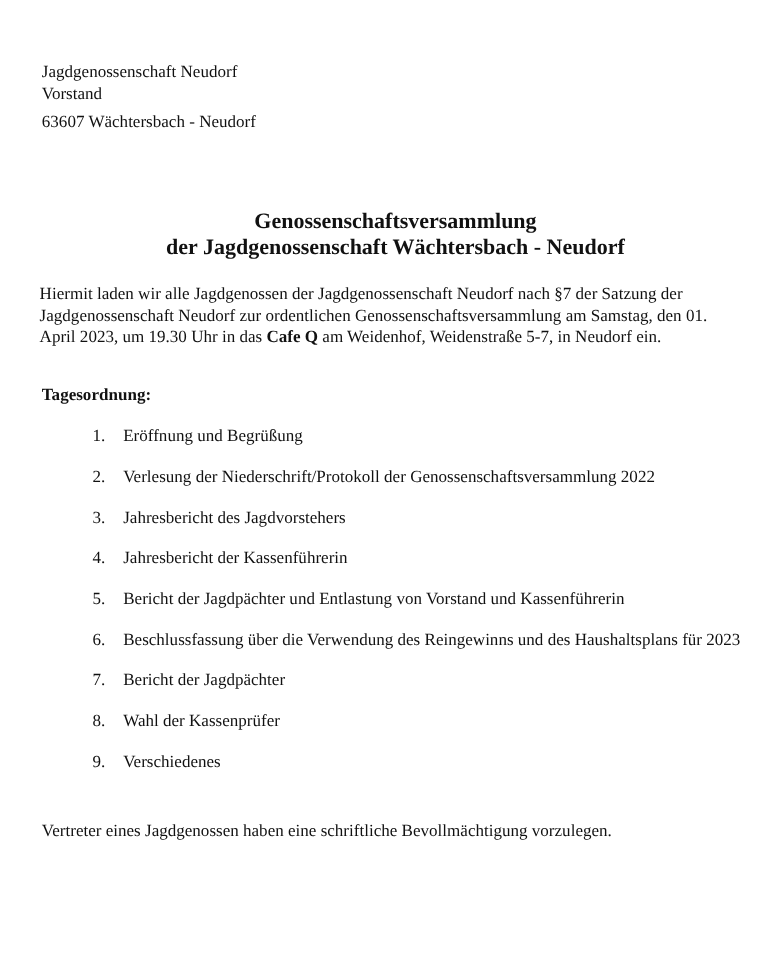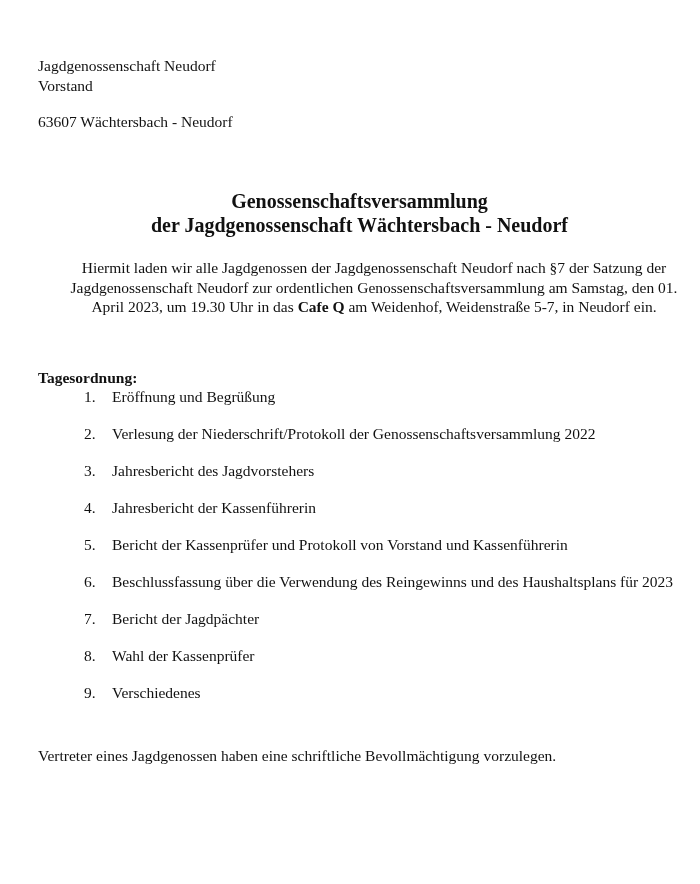"63607 Wächtersbach - Neudorf" .sender .city { margin-top: 16px -> 5px }
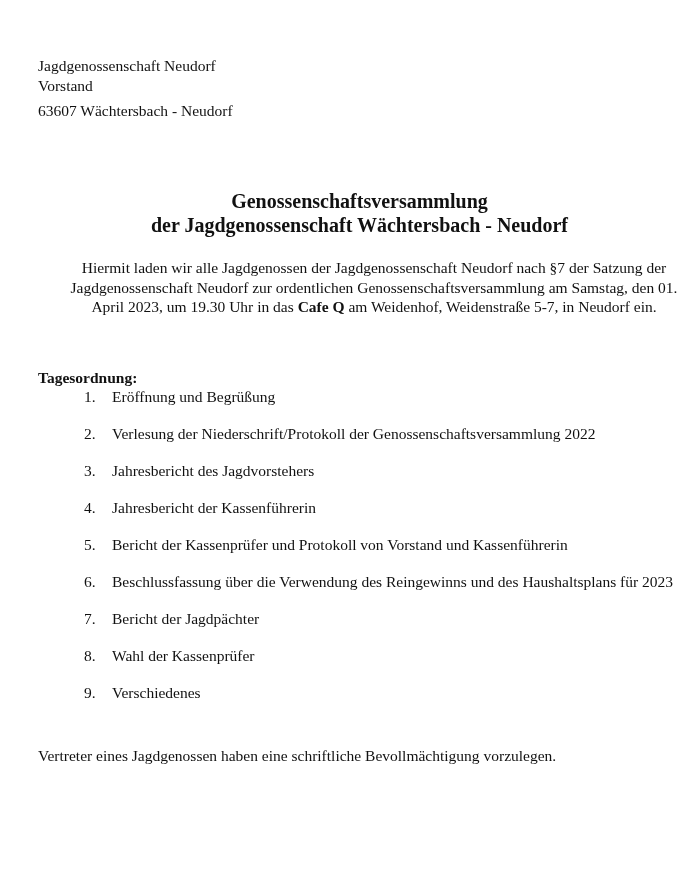"Hiermit laden wir alle Jagdgenossen" .intro { left: 54px -> 36px; text-align: center -> none }
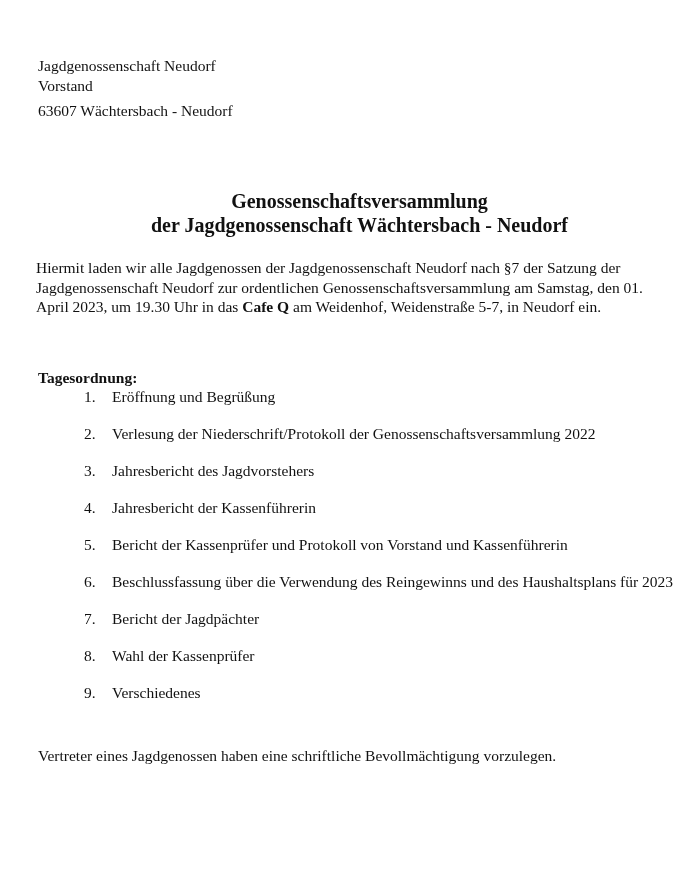"Tagesordnung:" .agenda-heading { top: 368px -> 350px }
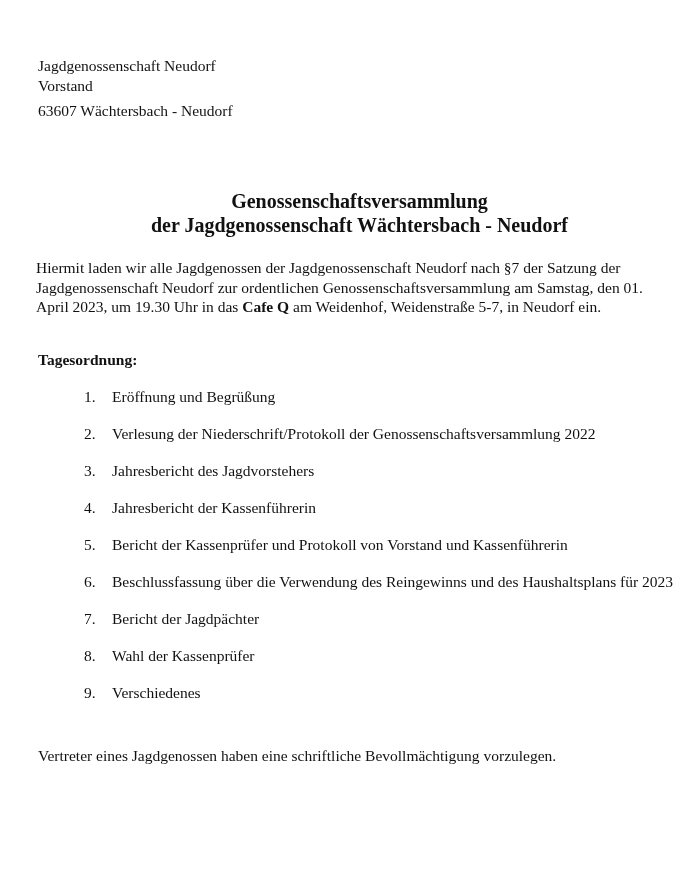"Bericht der Kassenprüfer und Protokoll" span.txt { text: Kassenprüfer und Protokoll -> Jagdpächter und Entlastung }
